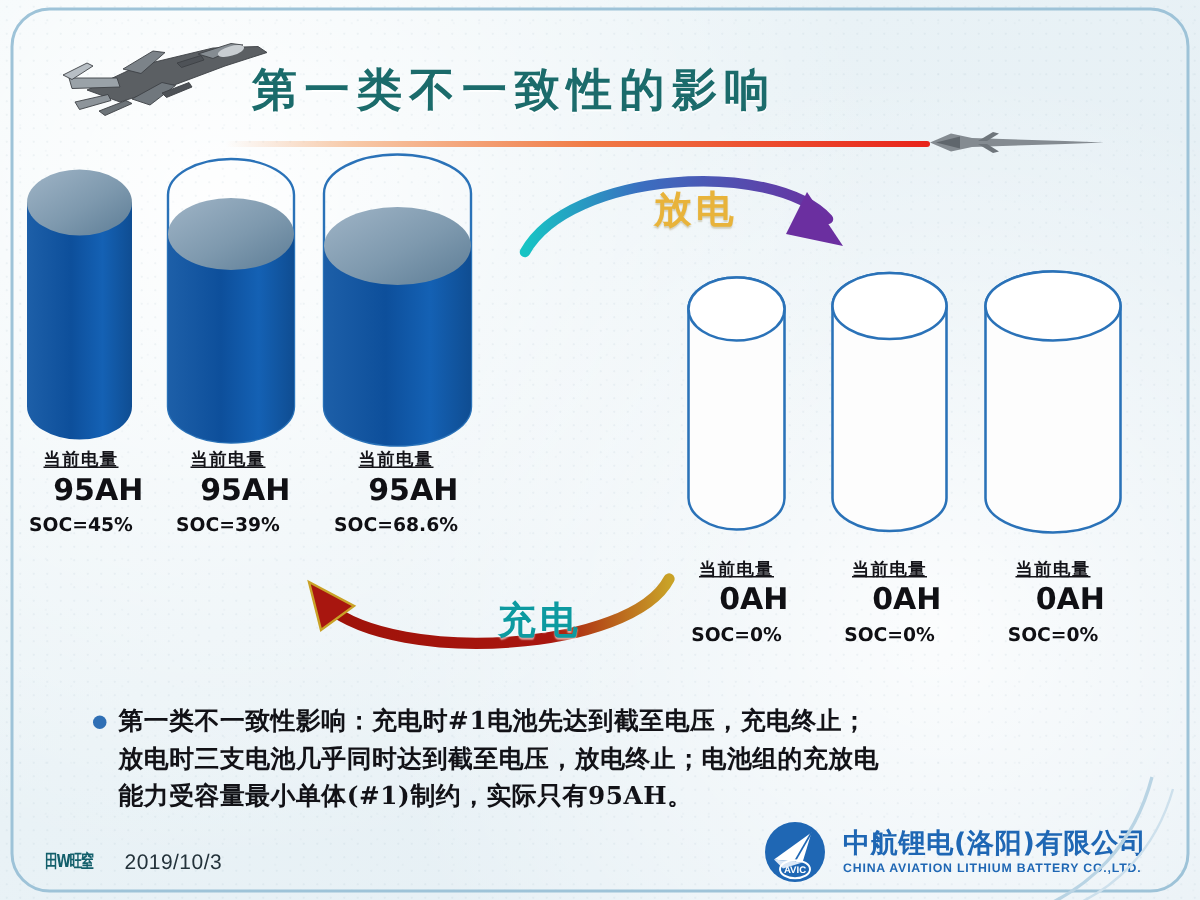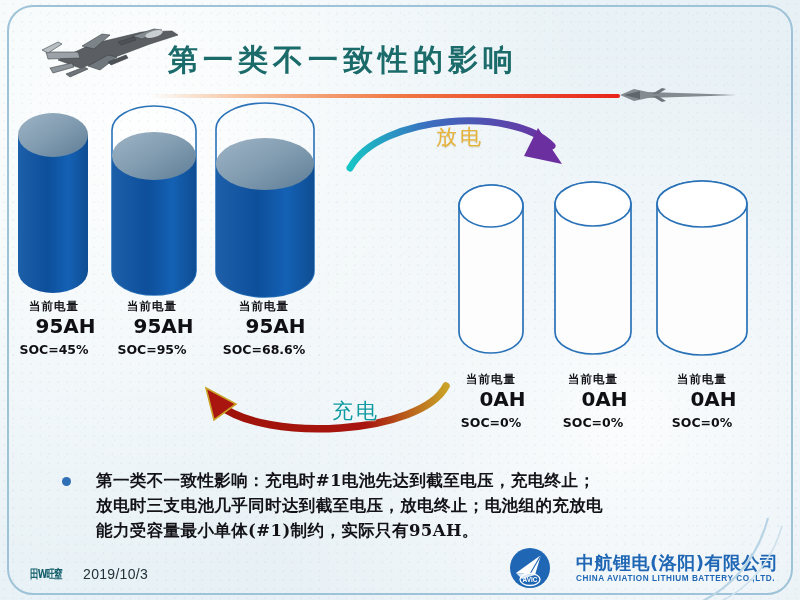"放电" .arc-label { font-size: 21px -> 25px; font-weight: normal -> bold }
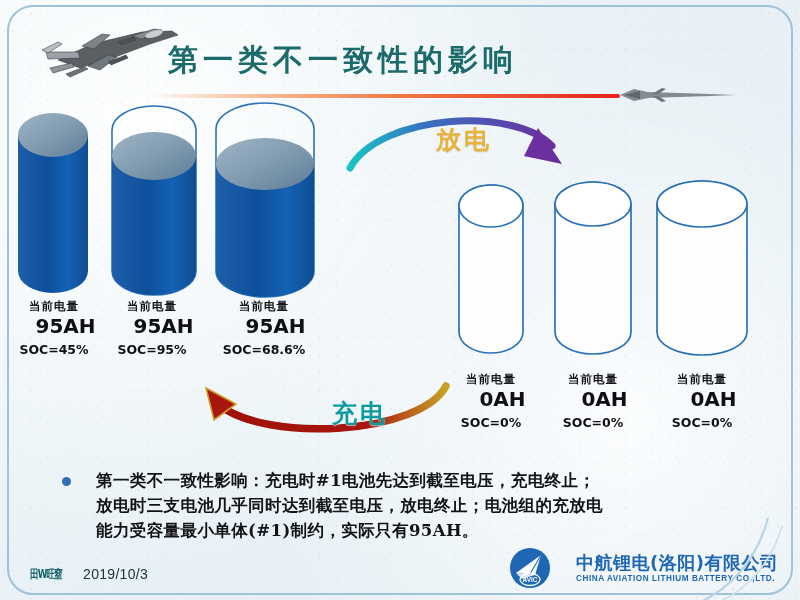"当前电量" .lbl .cap { text-decoration: none -> underline }
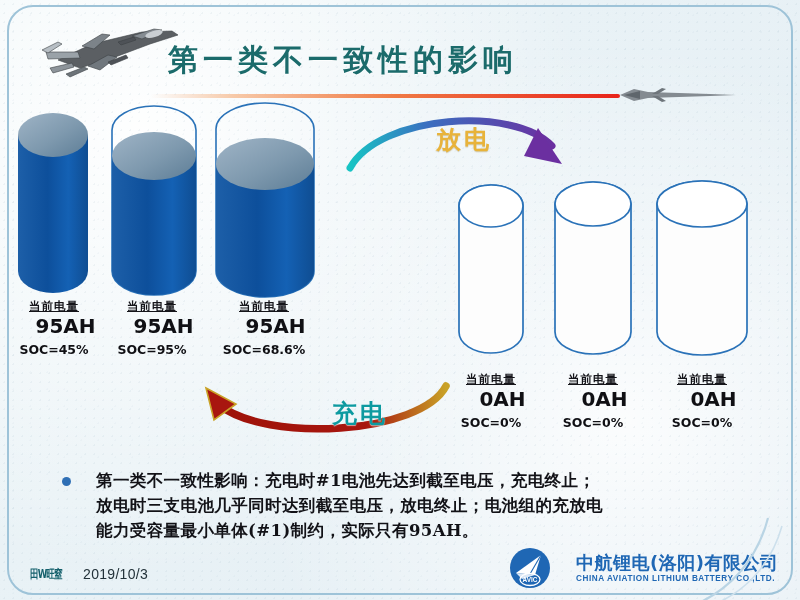"SOC=95%" div.soc { text: 95% -> 39% }
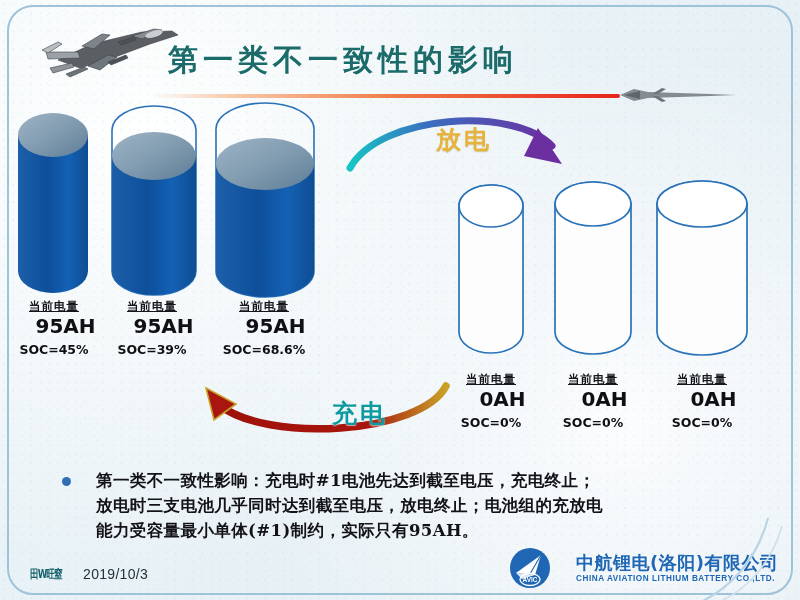"第一类不一致性影响：充电时#1电池先达到截至电压，充电终止；" .body-block { gap: 25px -> 8px }
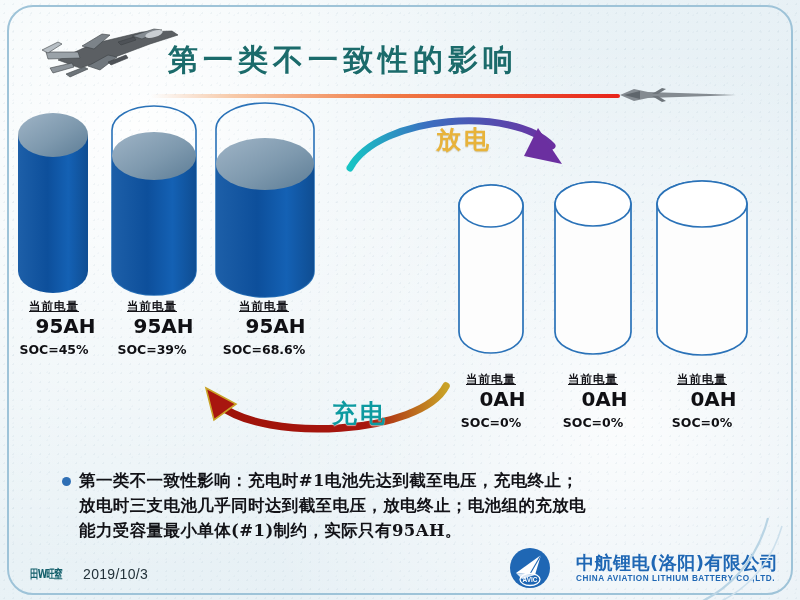"中航锂电(洛阳)有限公司" .logo { gap: 24px -> 10px }
